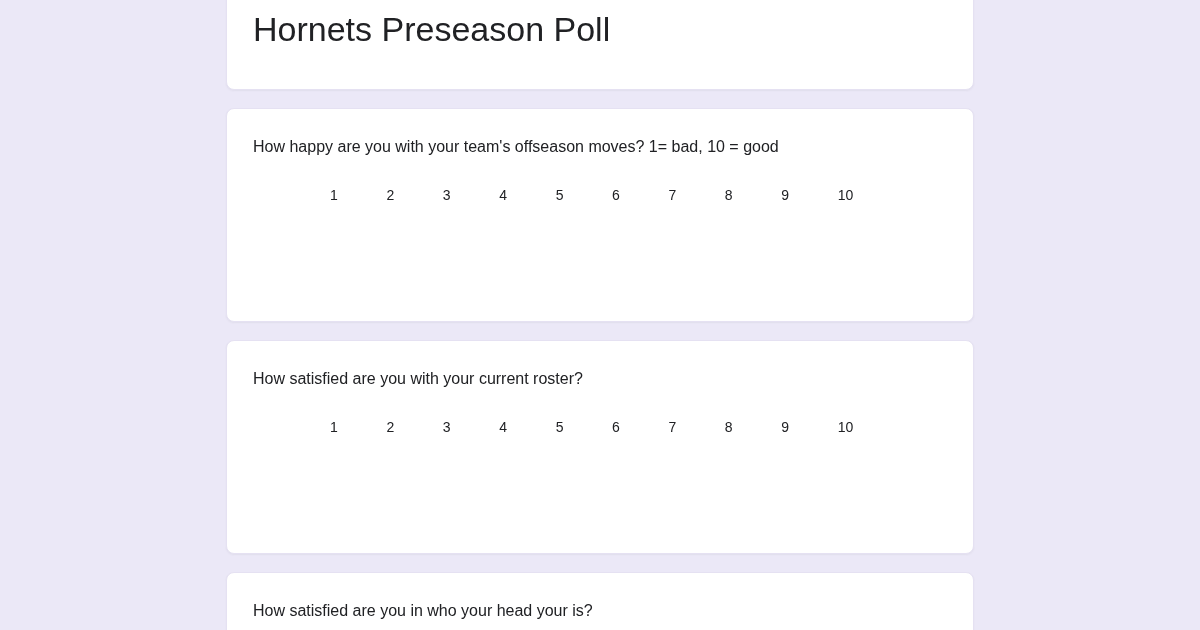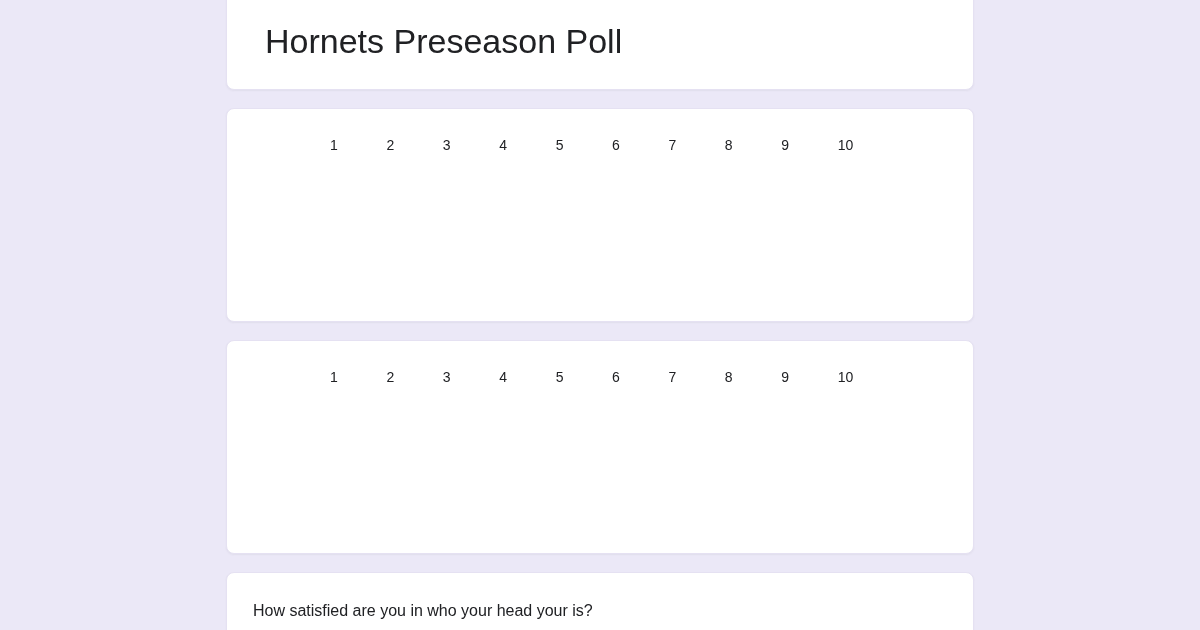"Hornets Preseason Poll" .form-title { margin: 12px -> 0 }
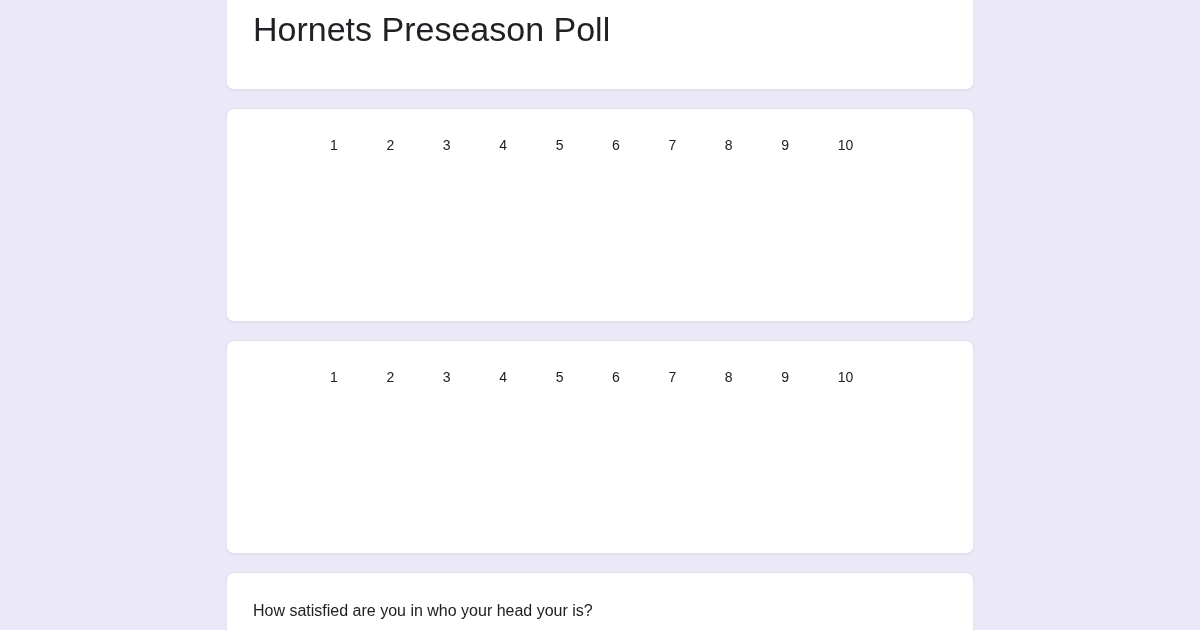"How happy are you with" div.question-title { html: none -> <div>How happy are you with your team's offseason moves? 1= bad, 10 = good</div> }
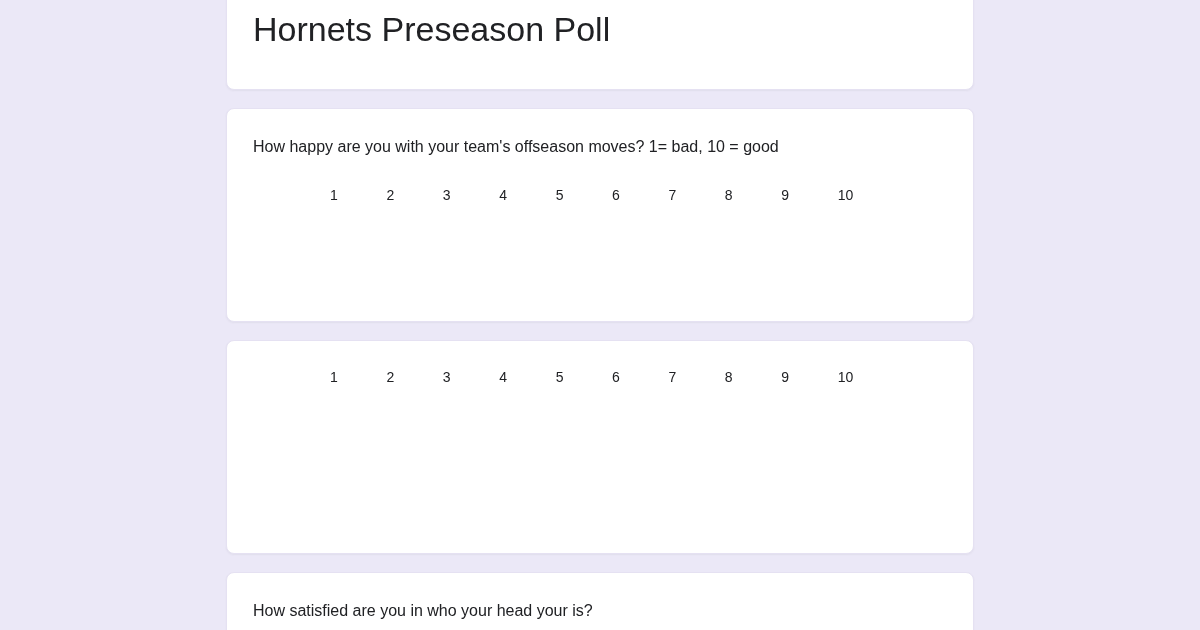"How satisfied are you with" div.question-title { html: none -> <div>How satisfied are you with your current roster?</div> }
